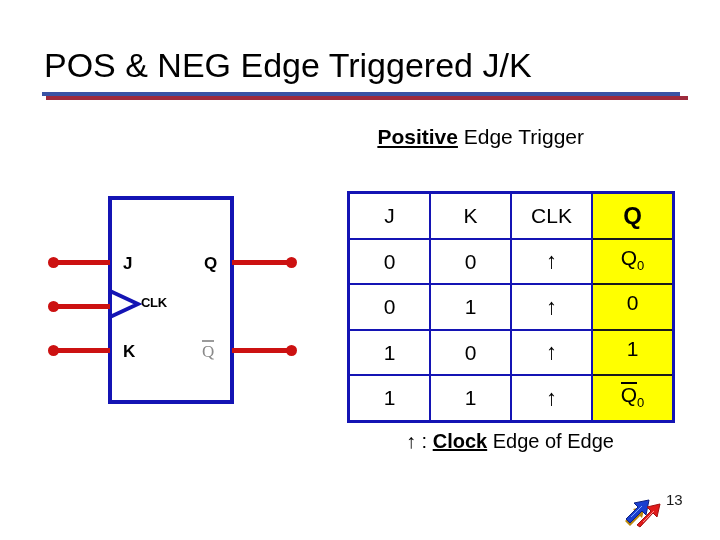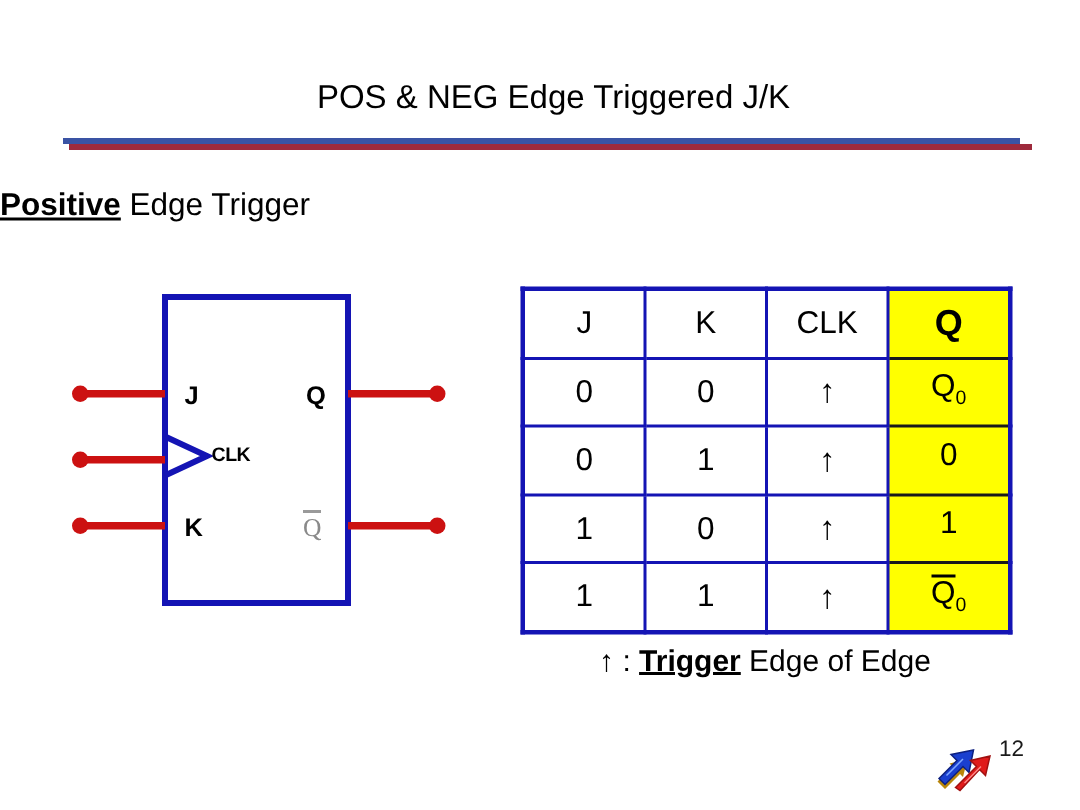"POS & NEG Edge Triggered" #slide-title { font-size: 22px -> 34px; text-align: center -> none }
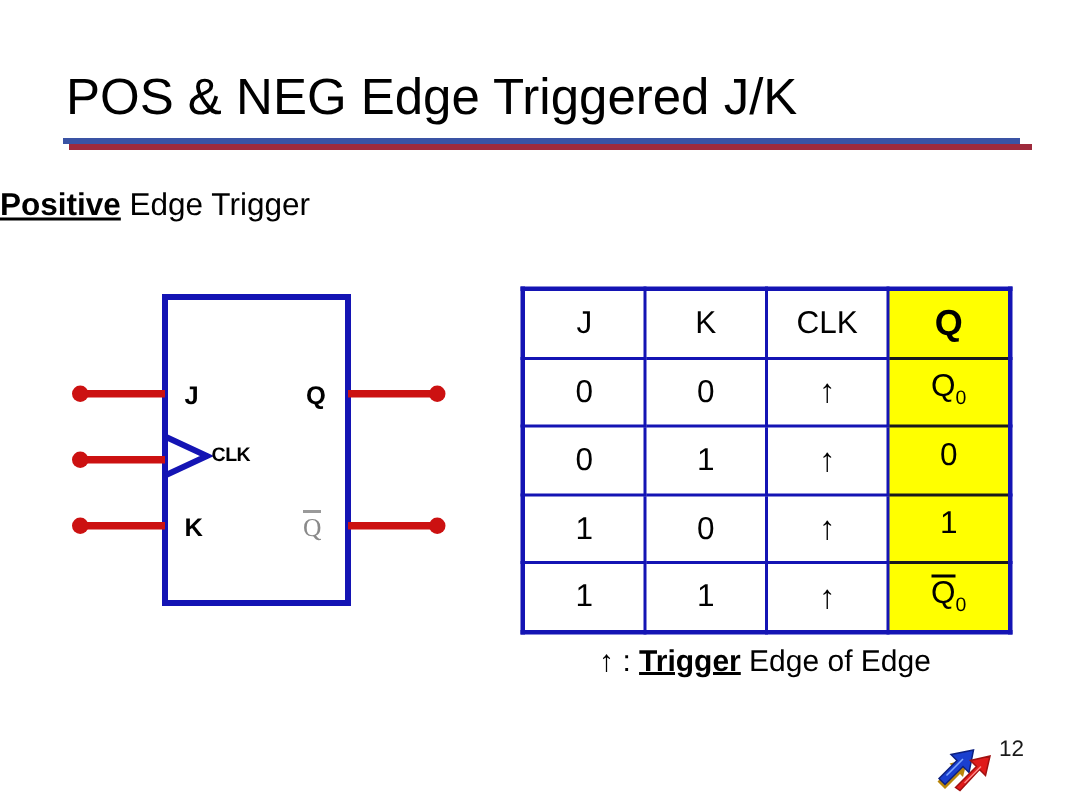"Positive Edge Trigger" #subtitle { text-align: left -> right }
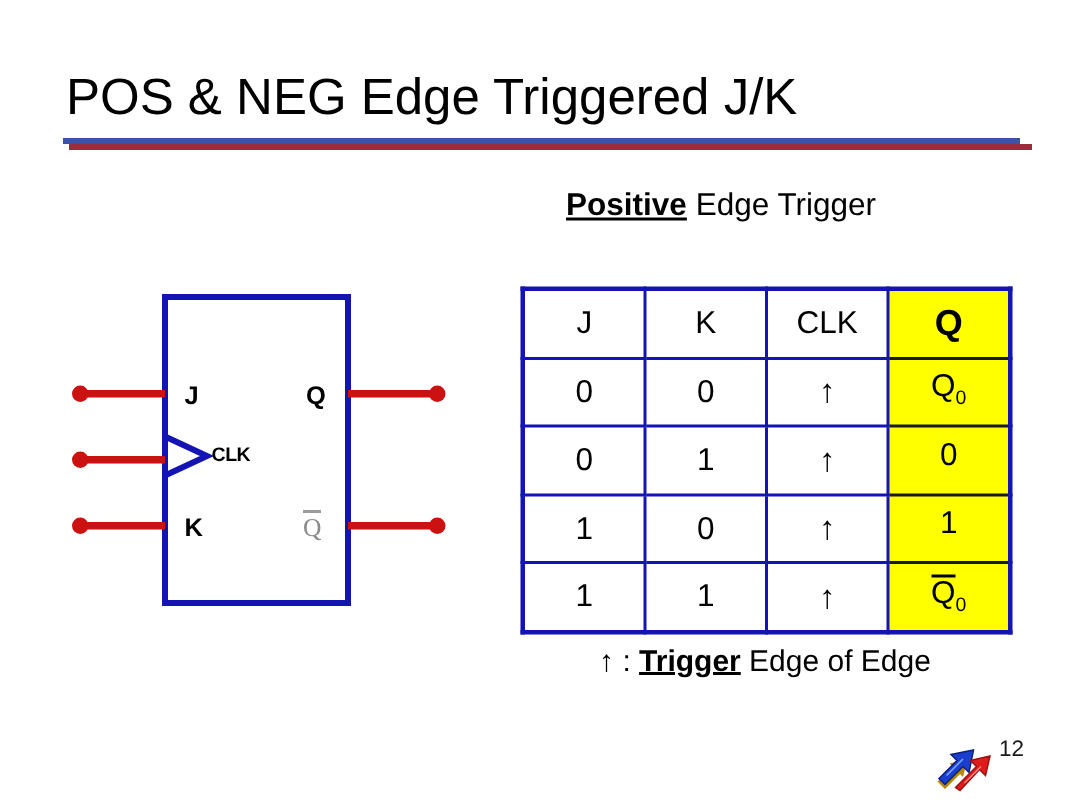"Trigger" span.em { text: Trigger -> Clock }
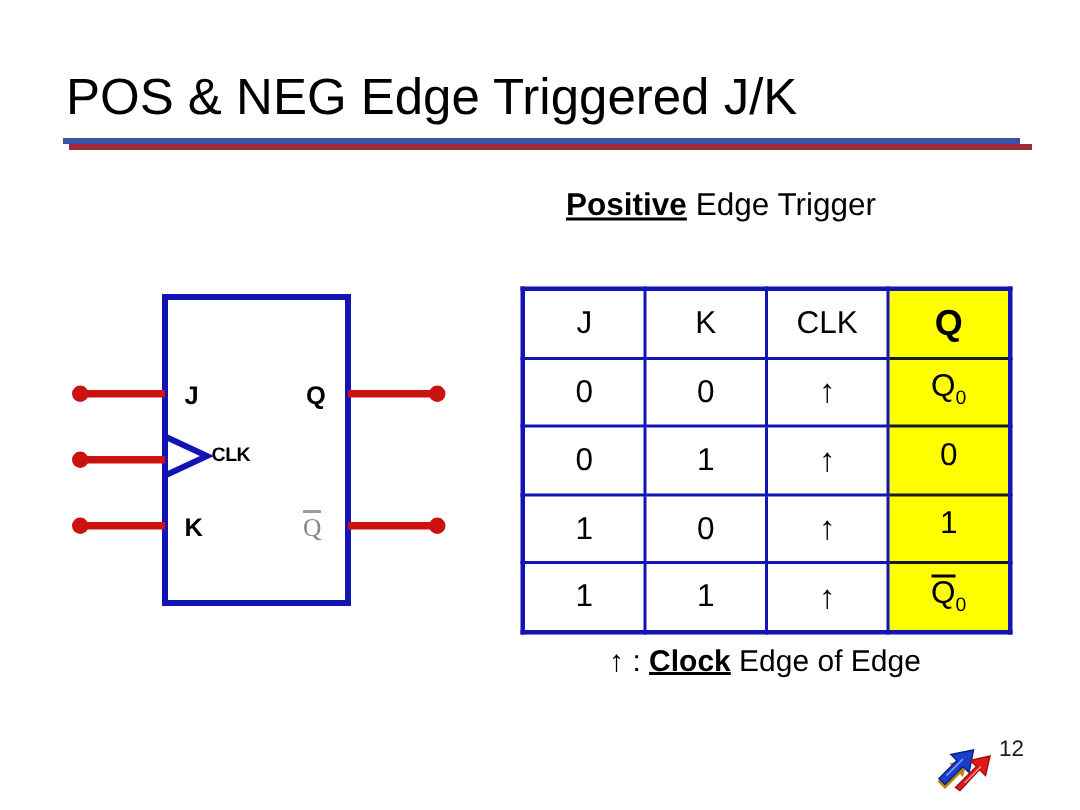"12" div { text: 12 -> 13 }
